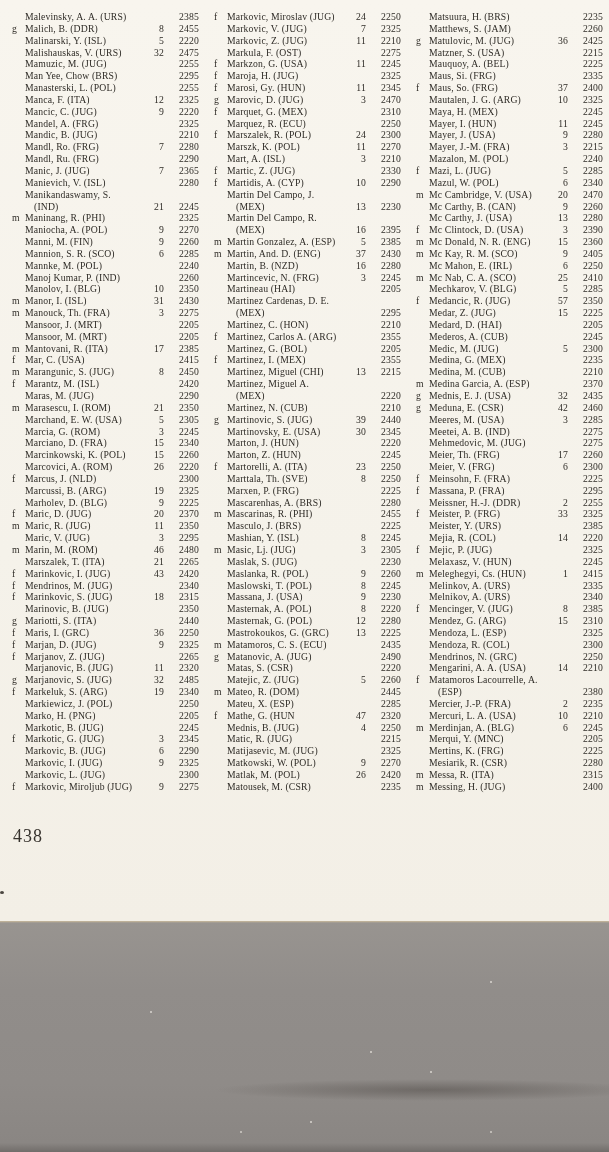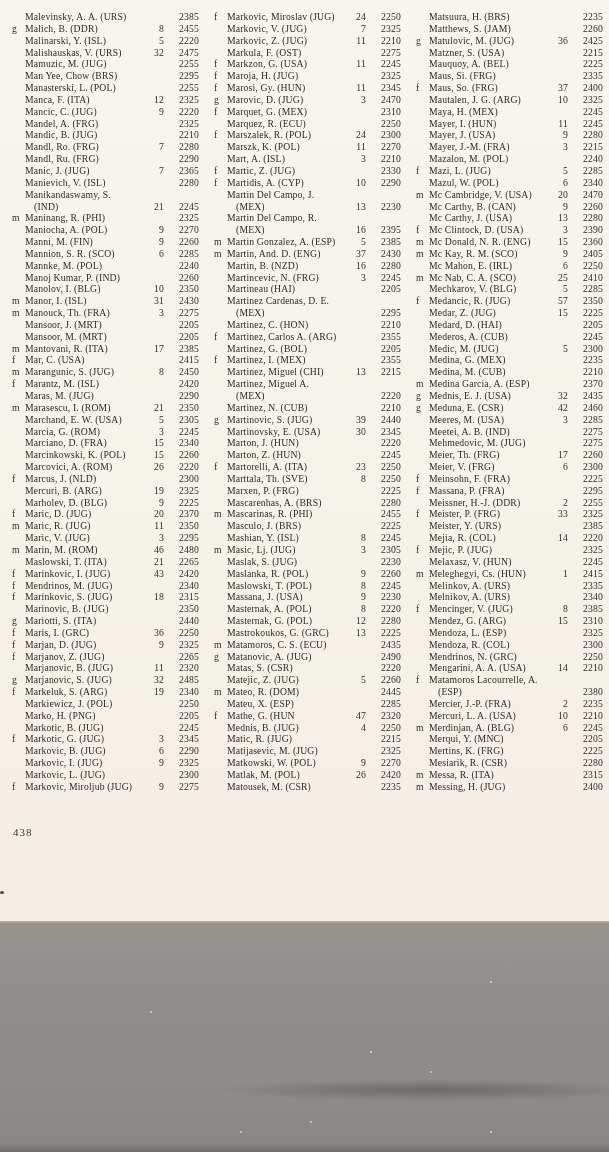"Mercuri, B. (ARG)" span.n { text: Mercuri -> Marcussi }
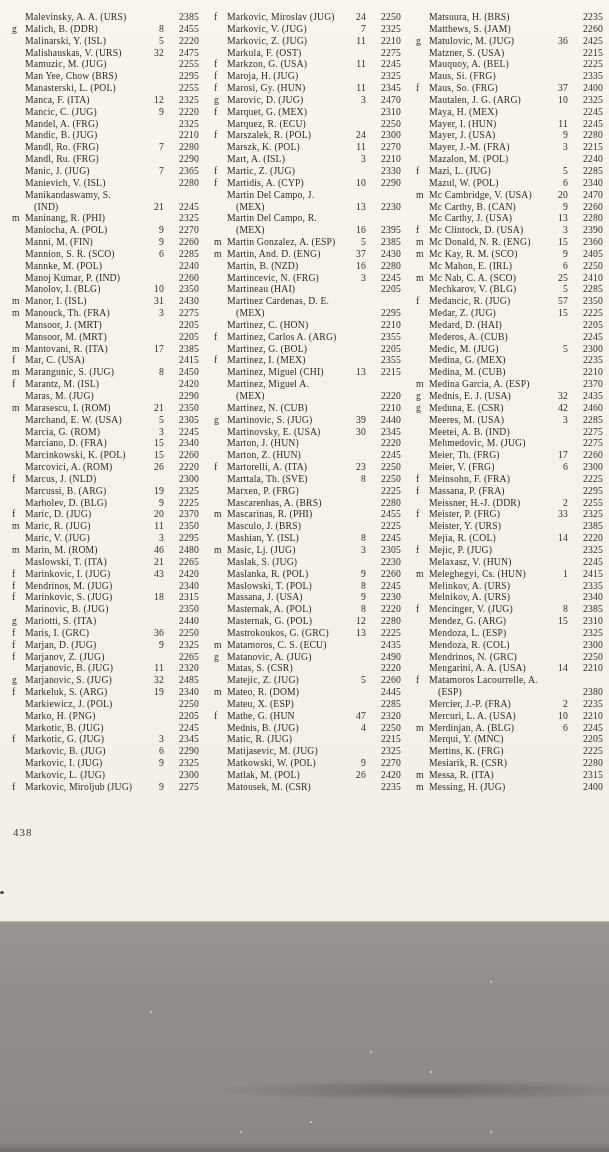"Maslowski, T. (ITA)" span.n { text: Maslowski -> Marszalek }
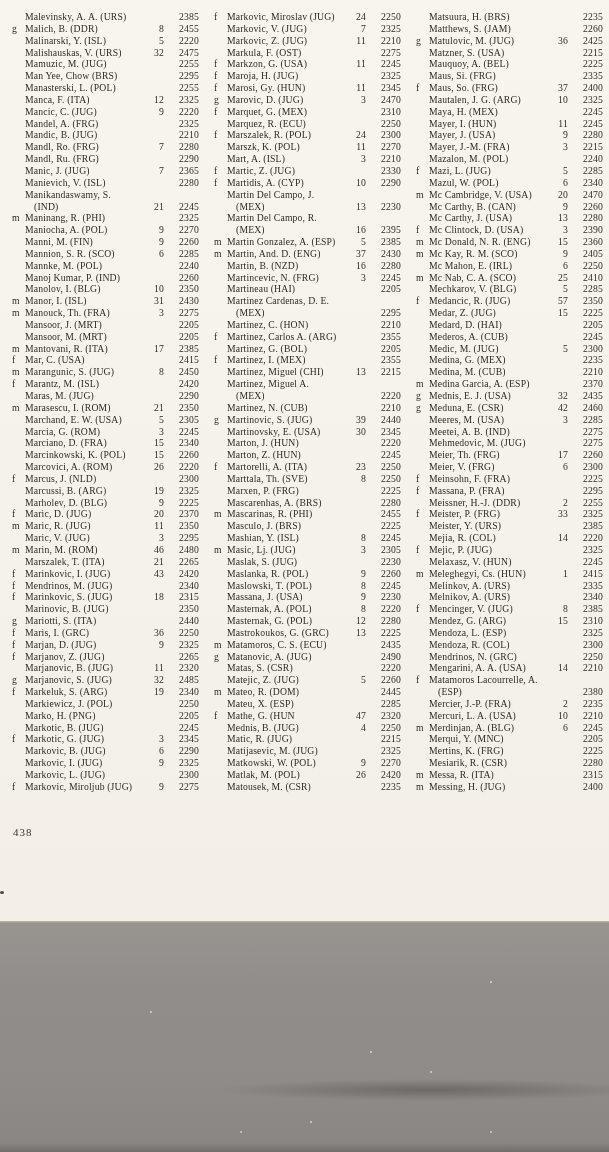"438" .page-number { font-size: 11px -> 18px }
